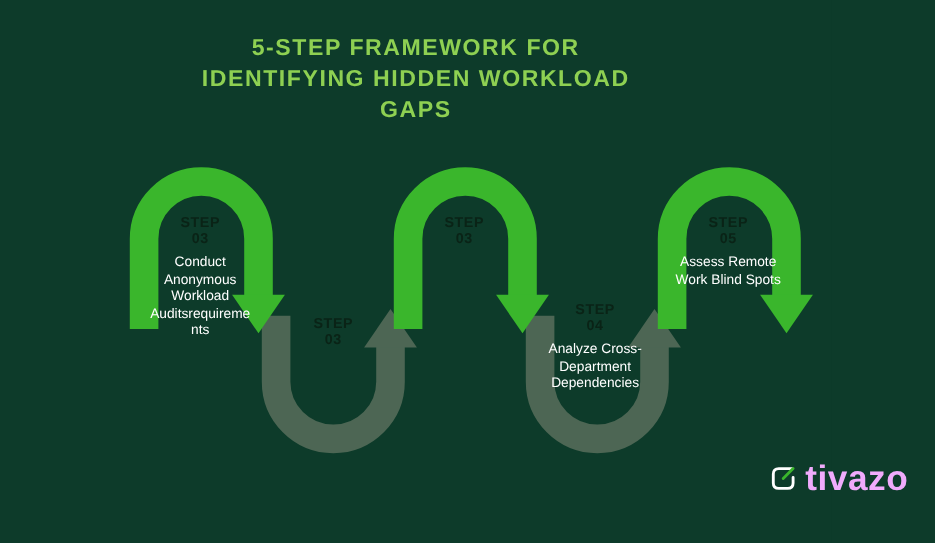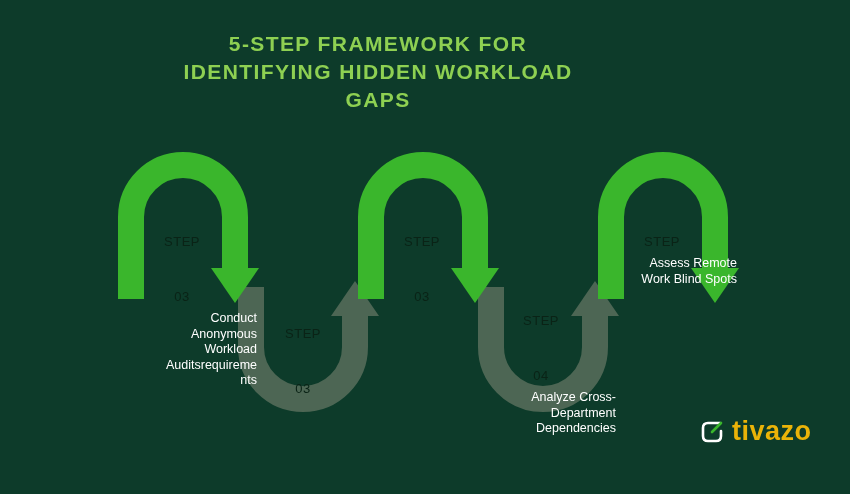"STEP" .step-label, .step-number { font-weight: normal -> bold; margin-top: 40px -> none }
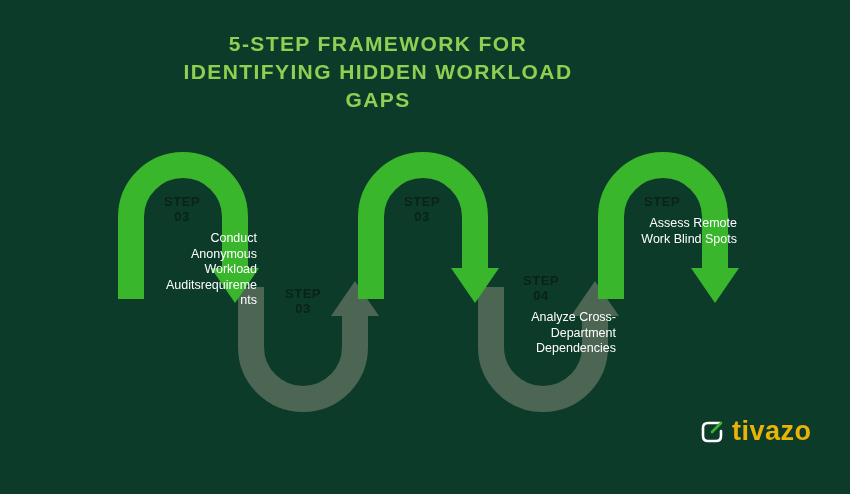"05" div.step-number { html: none -> <div>05</div> }
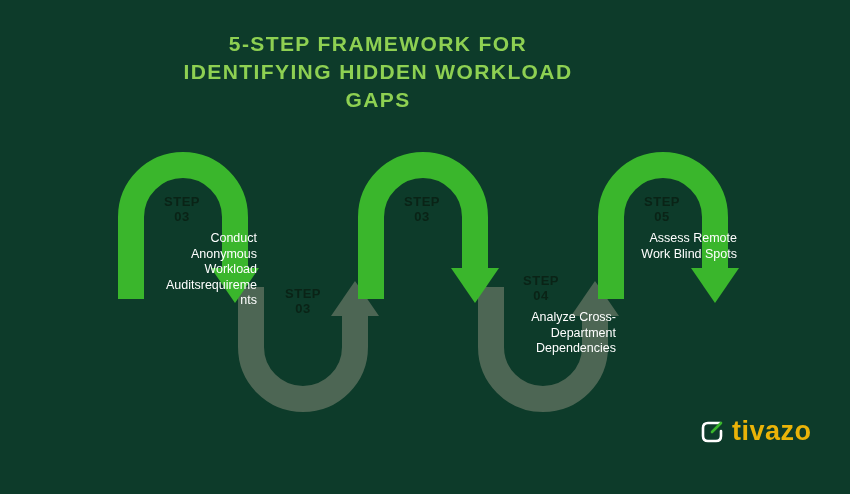"Conduct" .step-desc { text-align: right -> none }
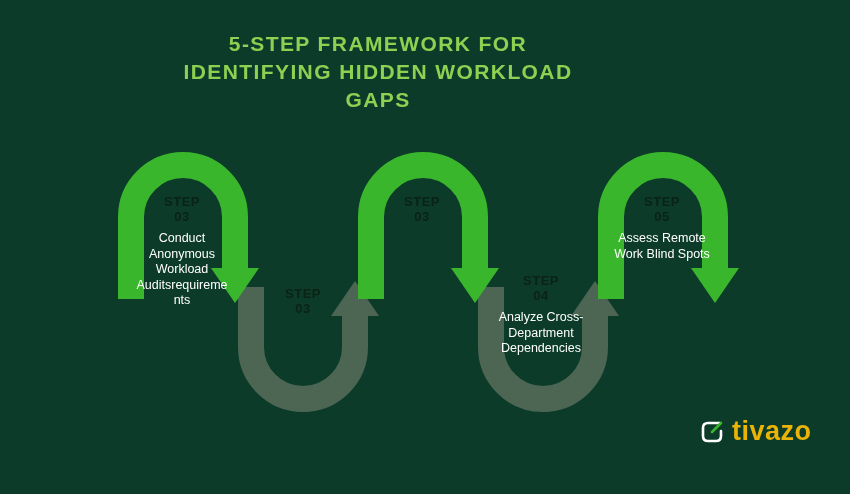"tivazo" .logo-text { color: #eab308 -> #f0abfc; font-size: 27px -> 32px }
